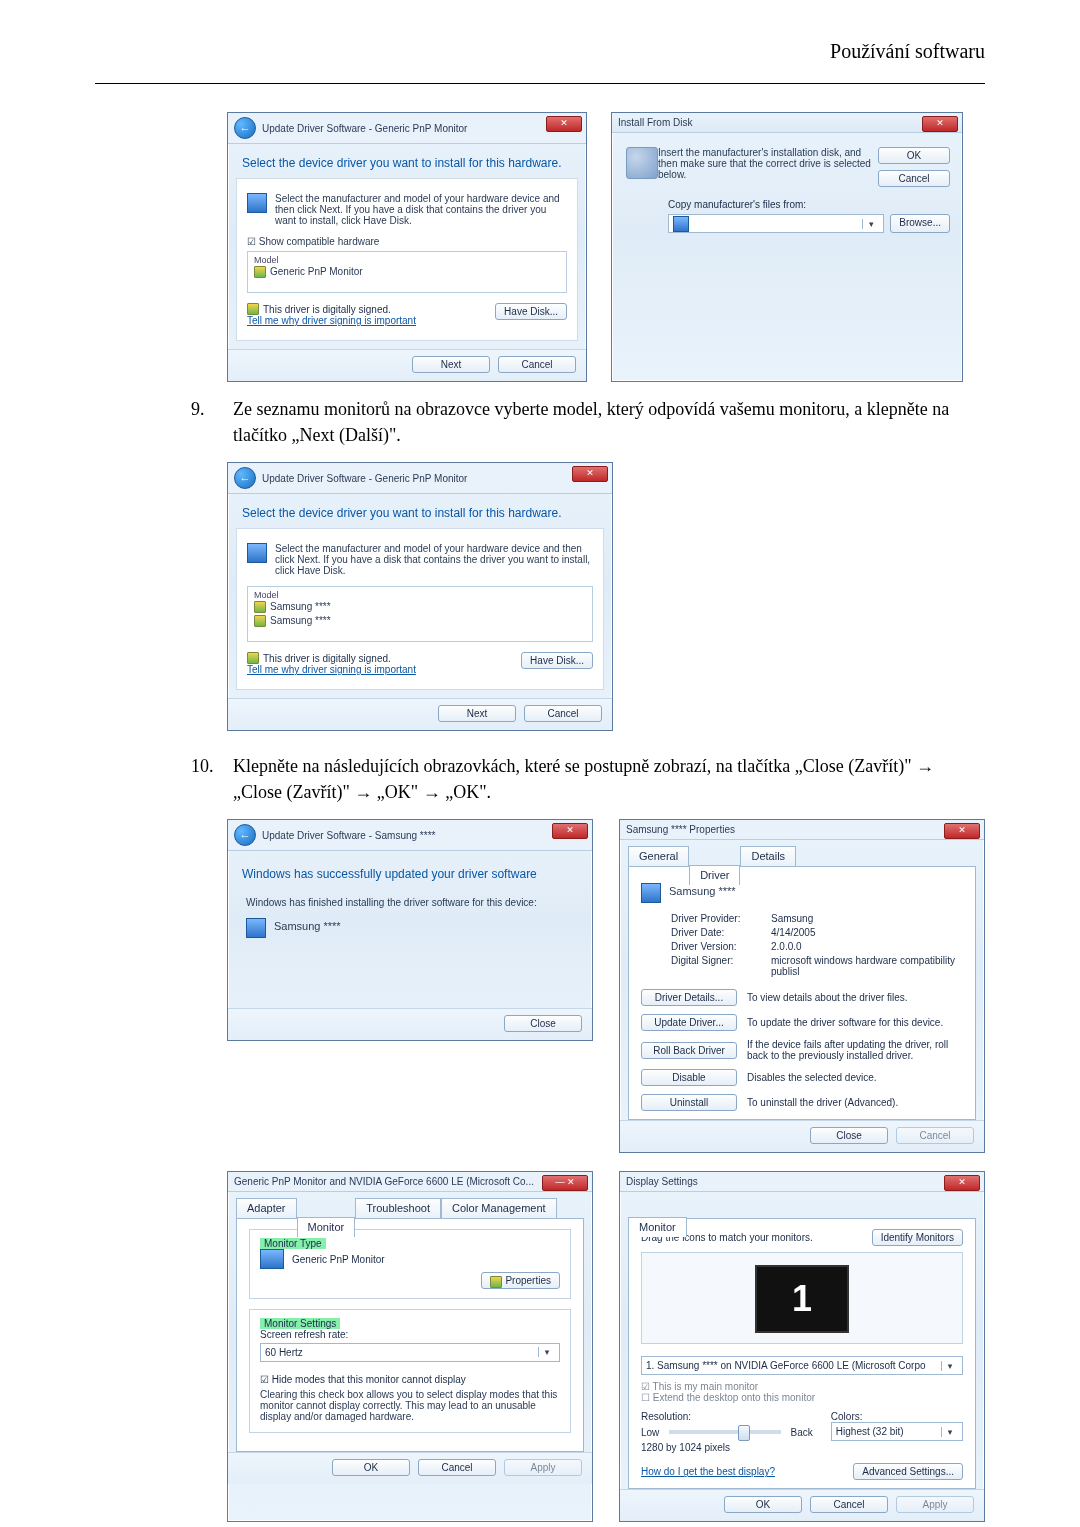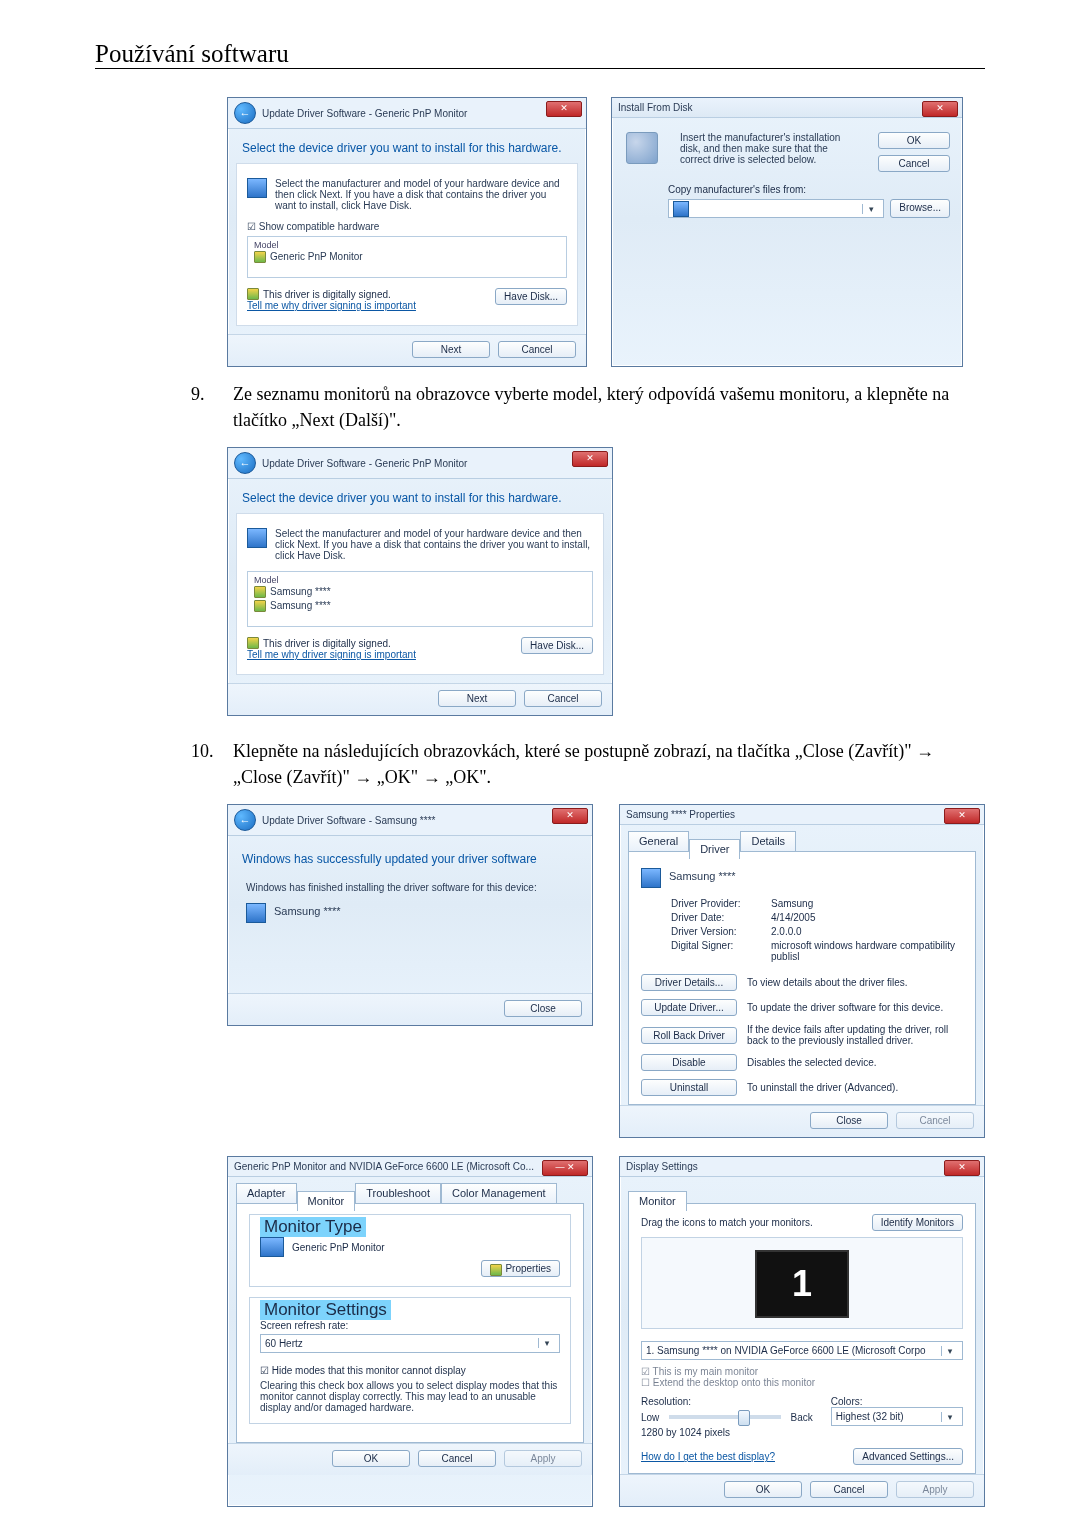"Používání softwaru" .section-title { font-size: 25px -> 20px; padding-bottom: 0 -> 20px; text-align: left -> right }
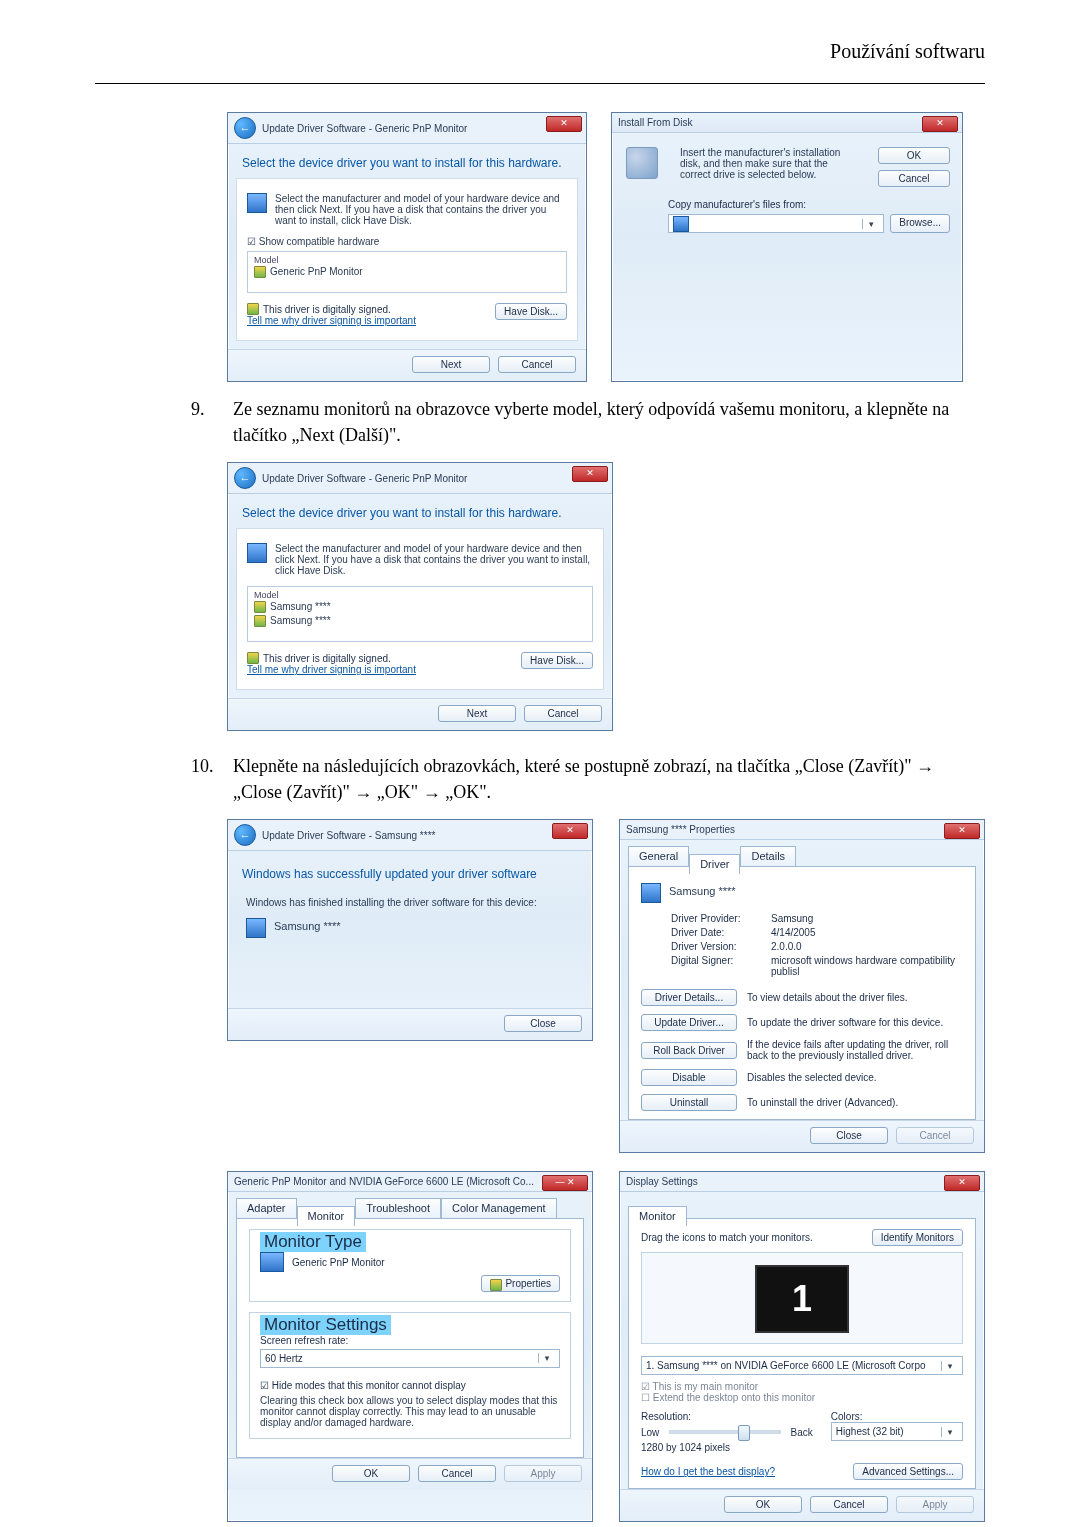"Insert the manufacturer's installation" div { gap: 22px -> 0 }
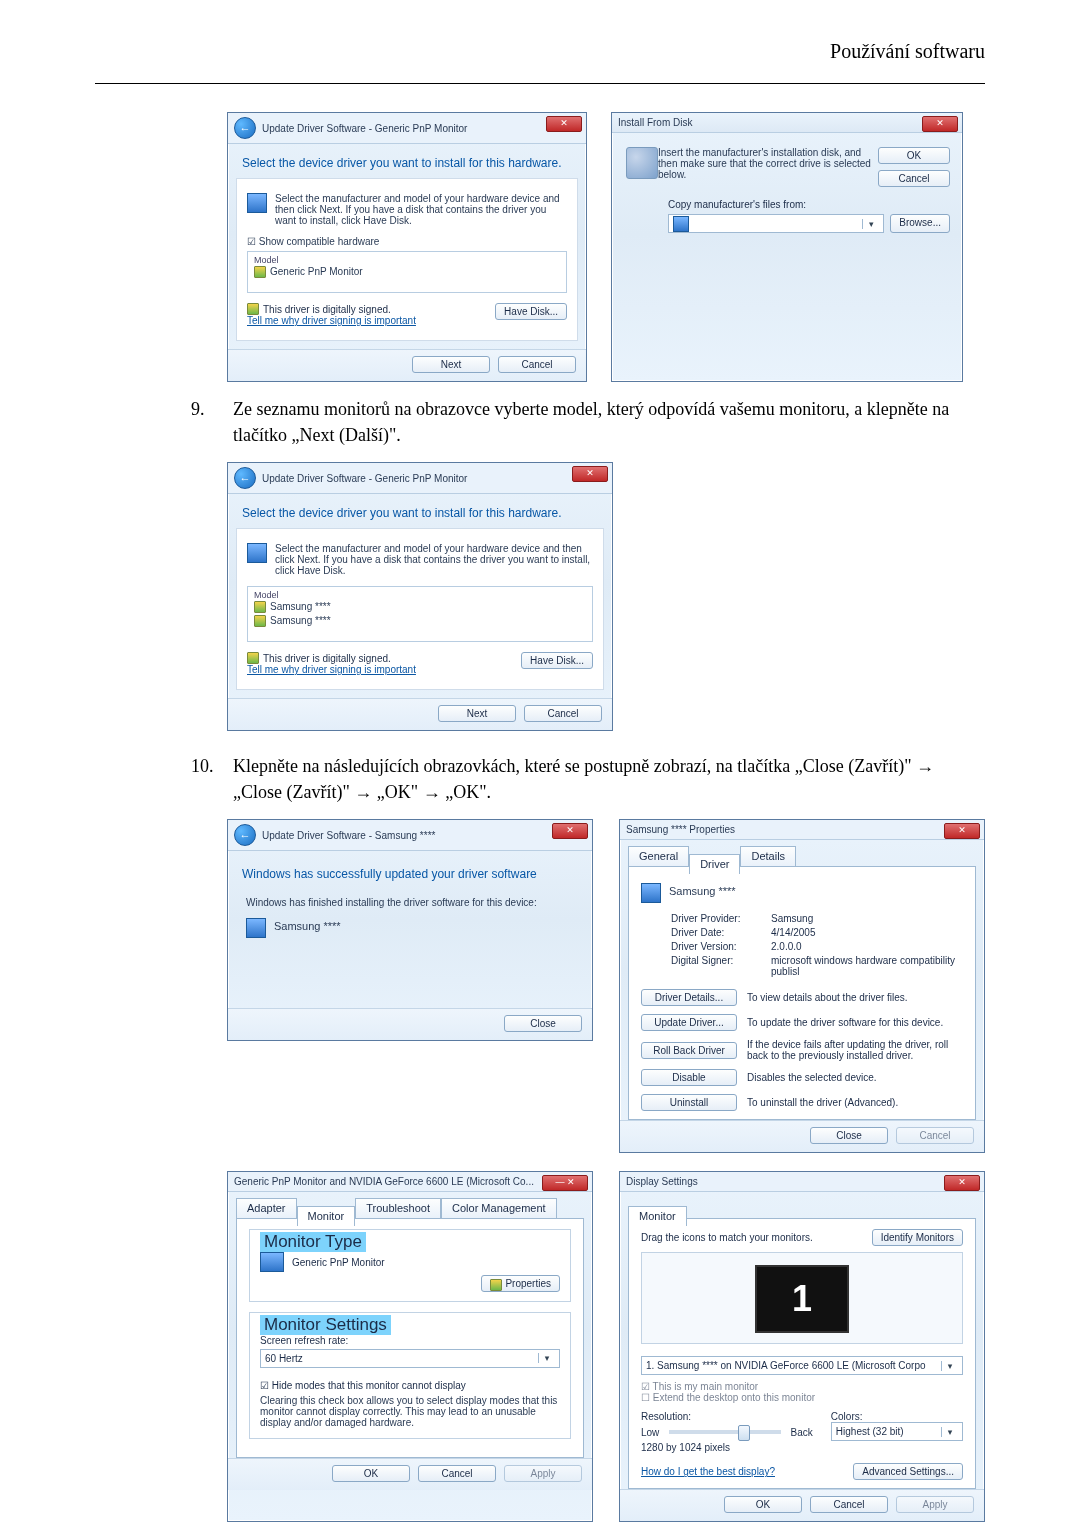"Driver" .tab.active { top: 8px -> 19px }
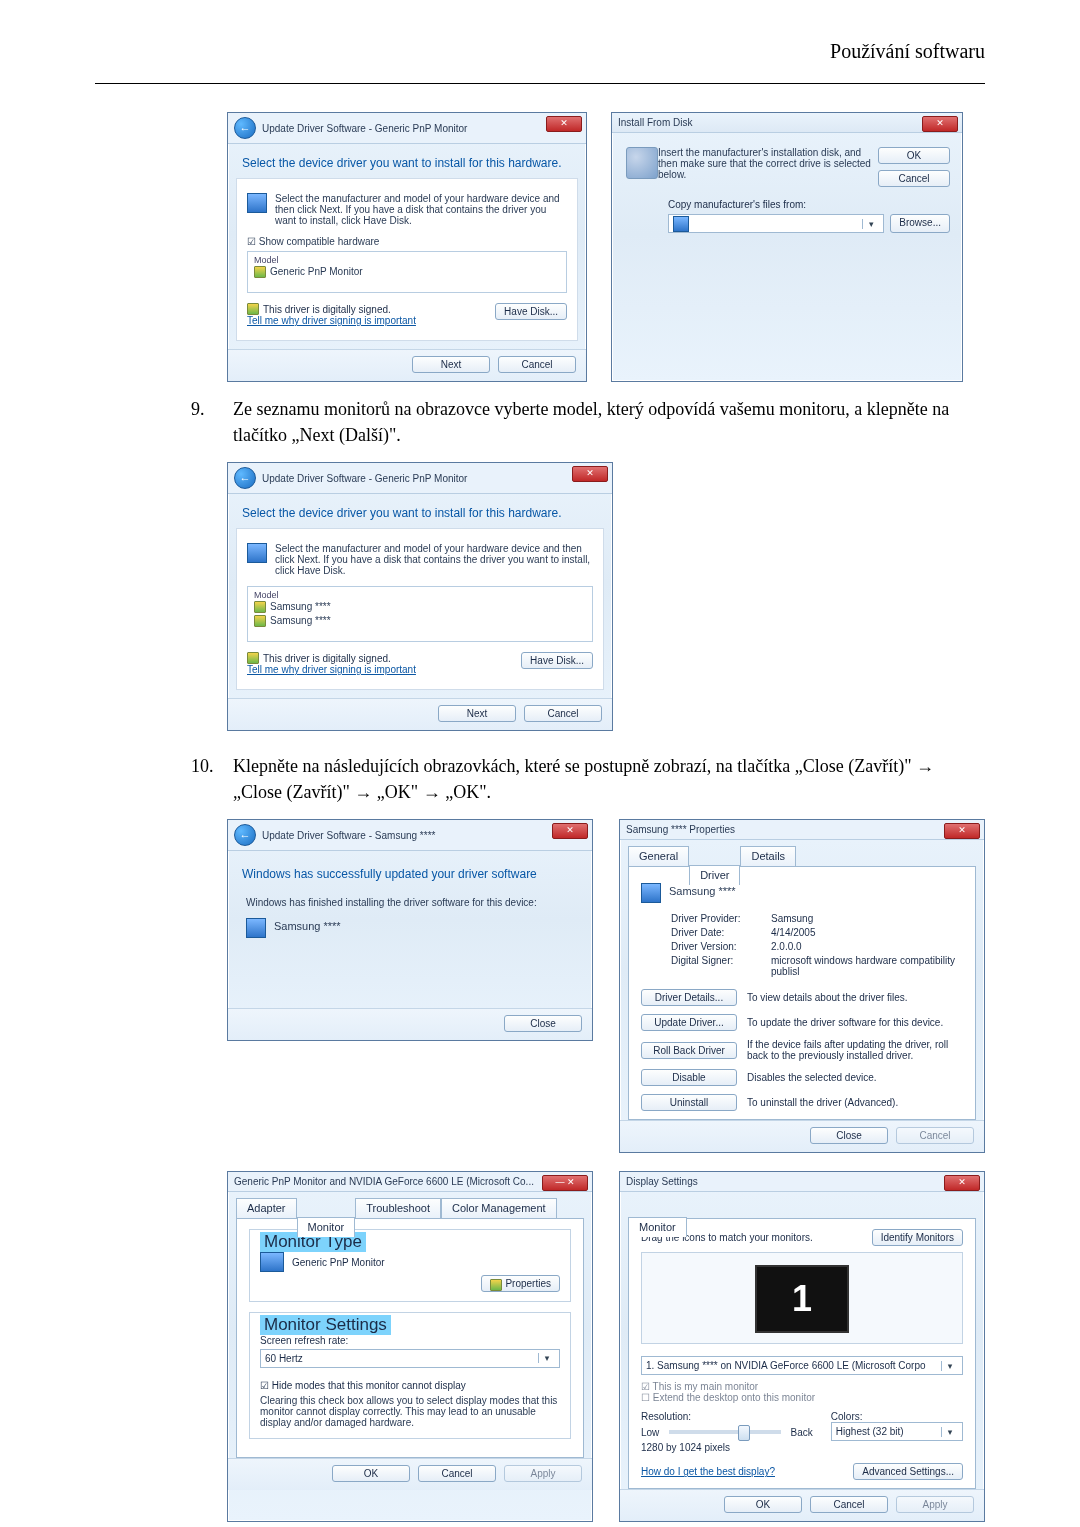"Monitor Type" .groupbox > .gtitle { background: #7dd3fc -> #86efac; font-size: 17px -> 10px }
